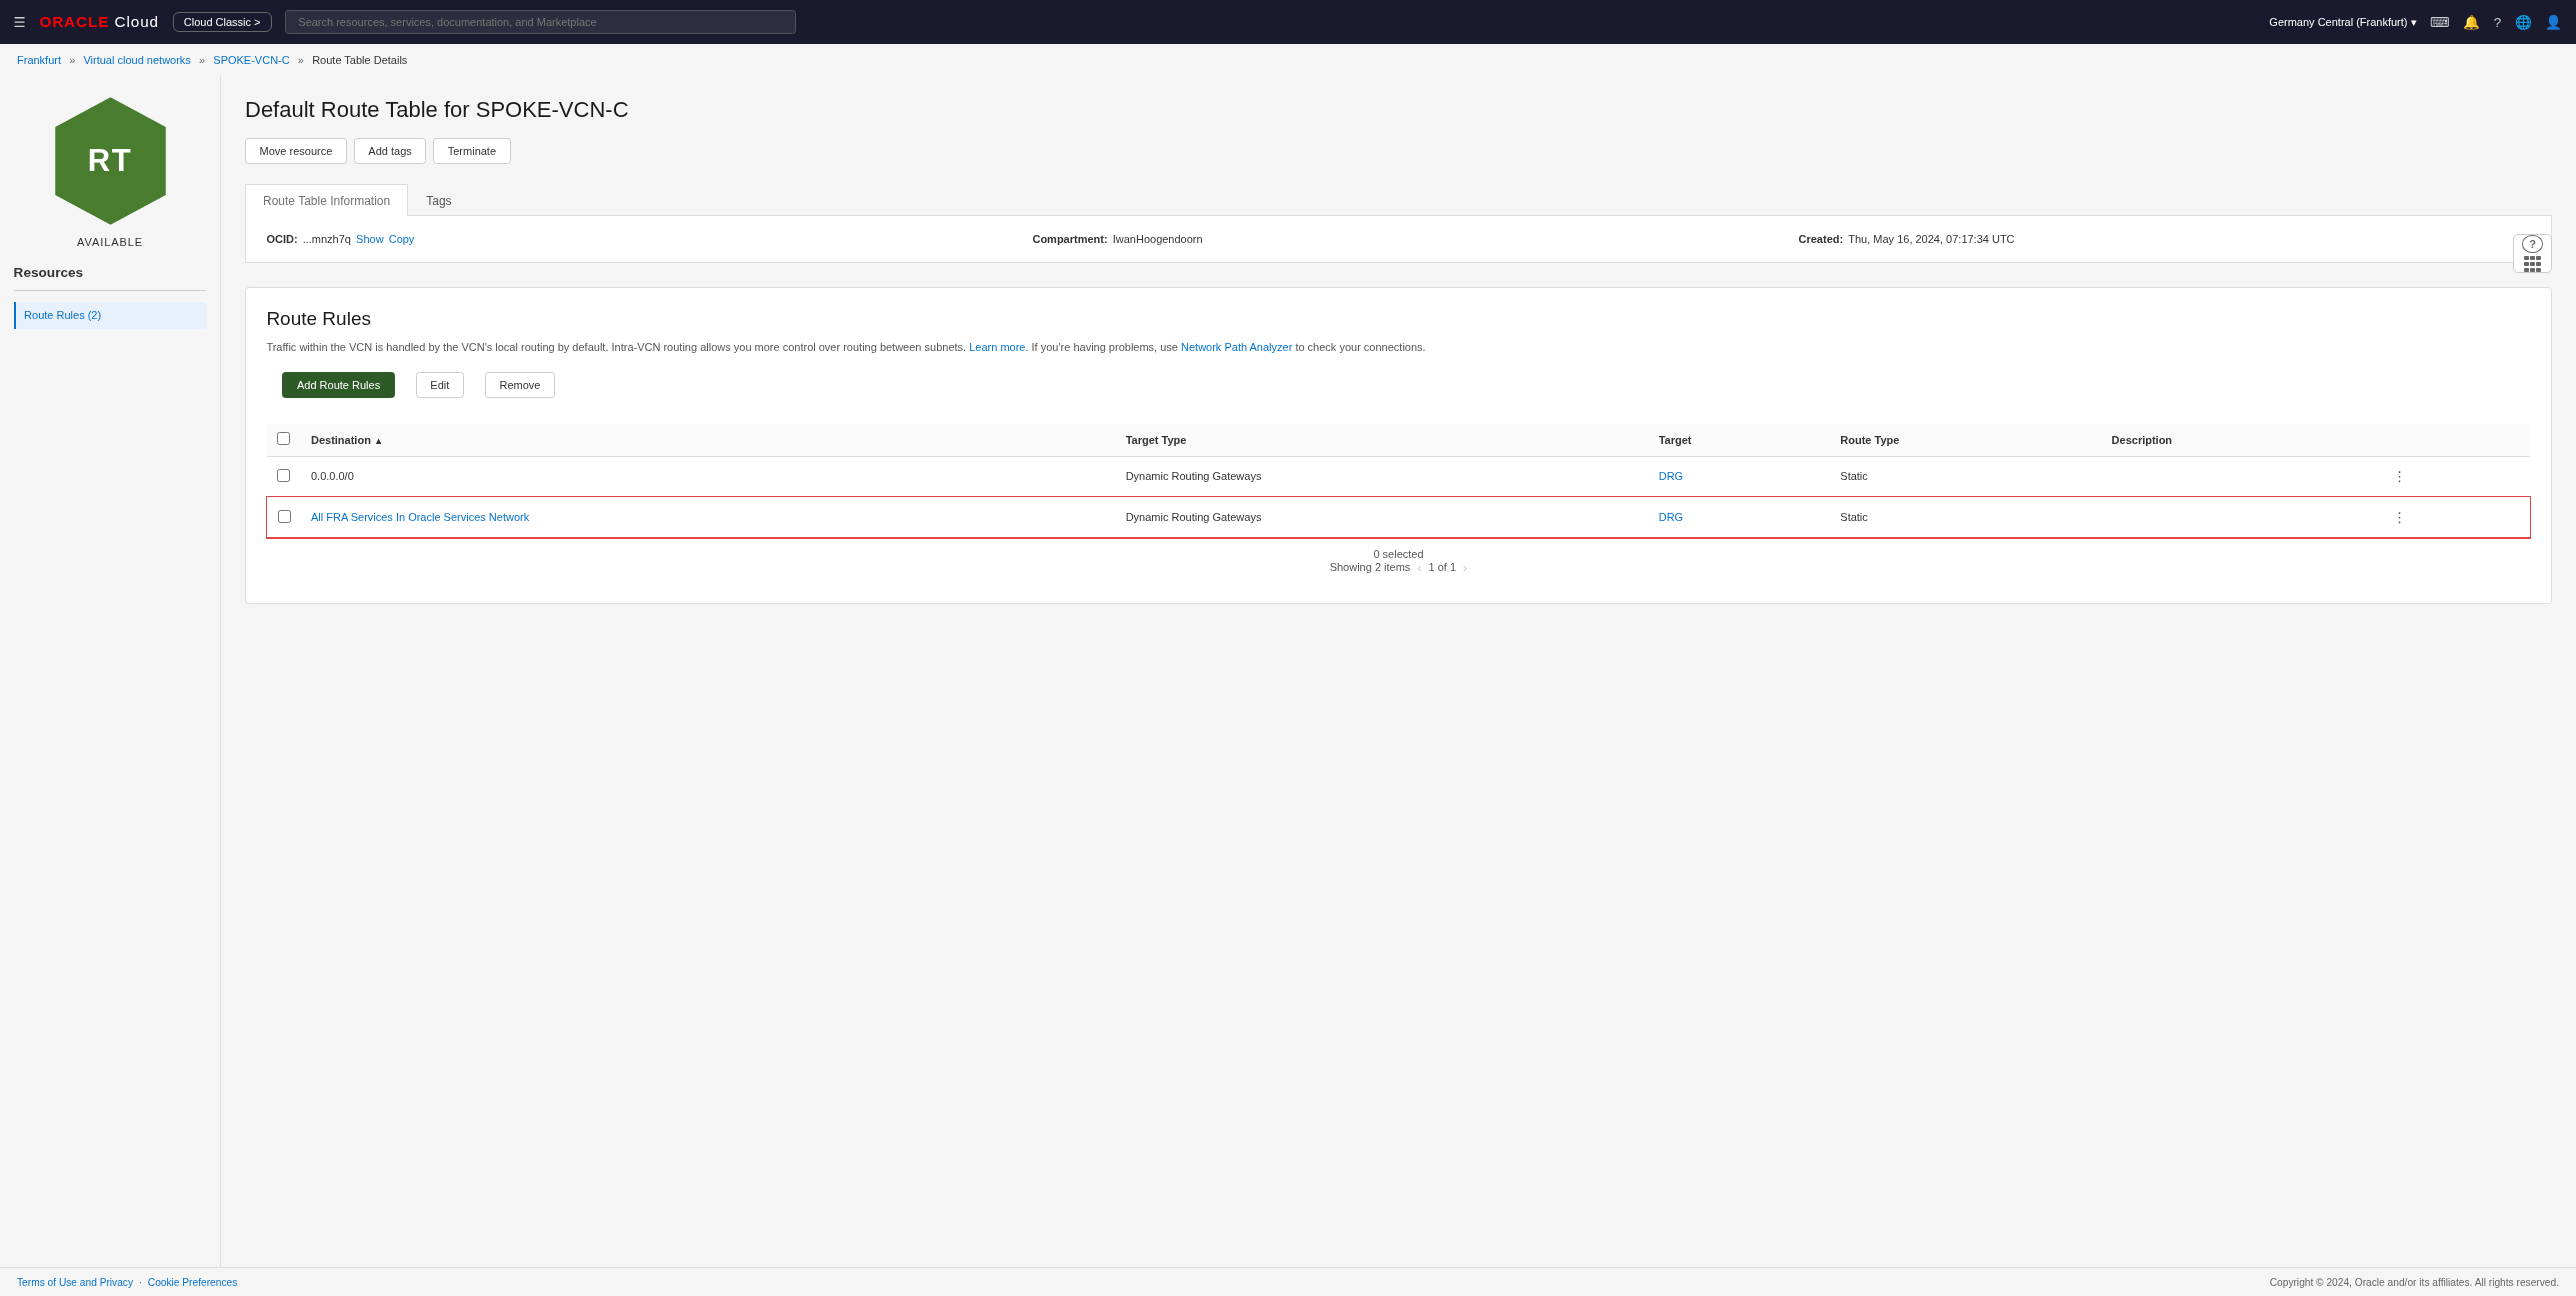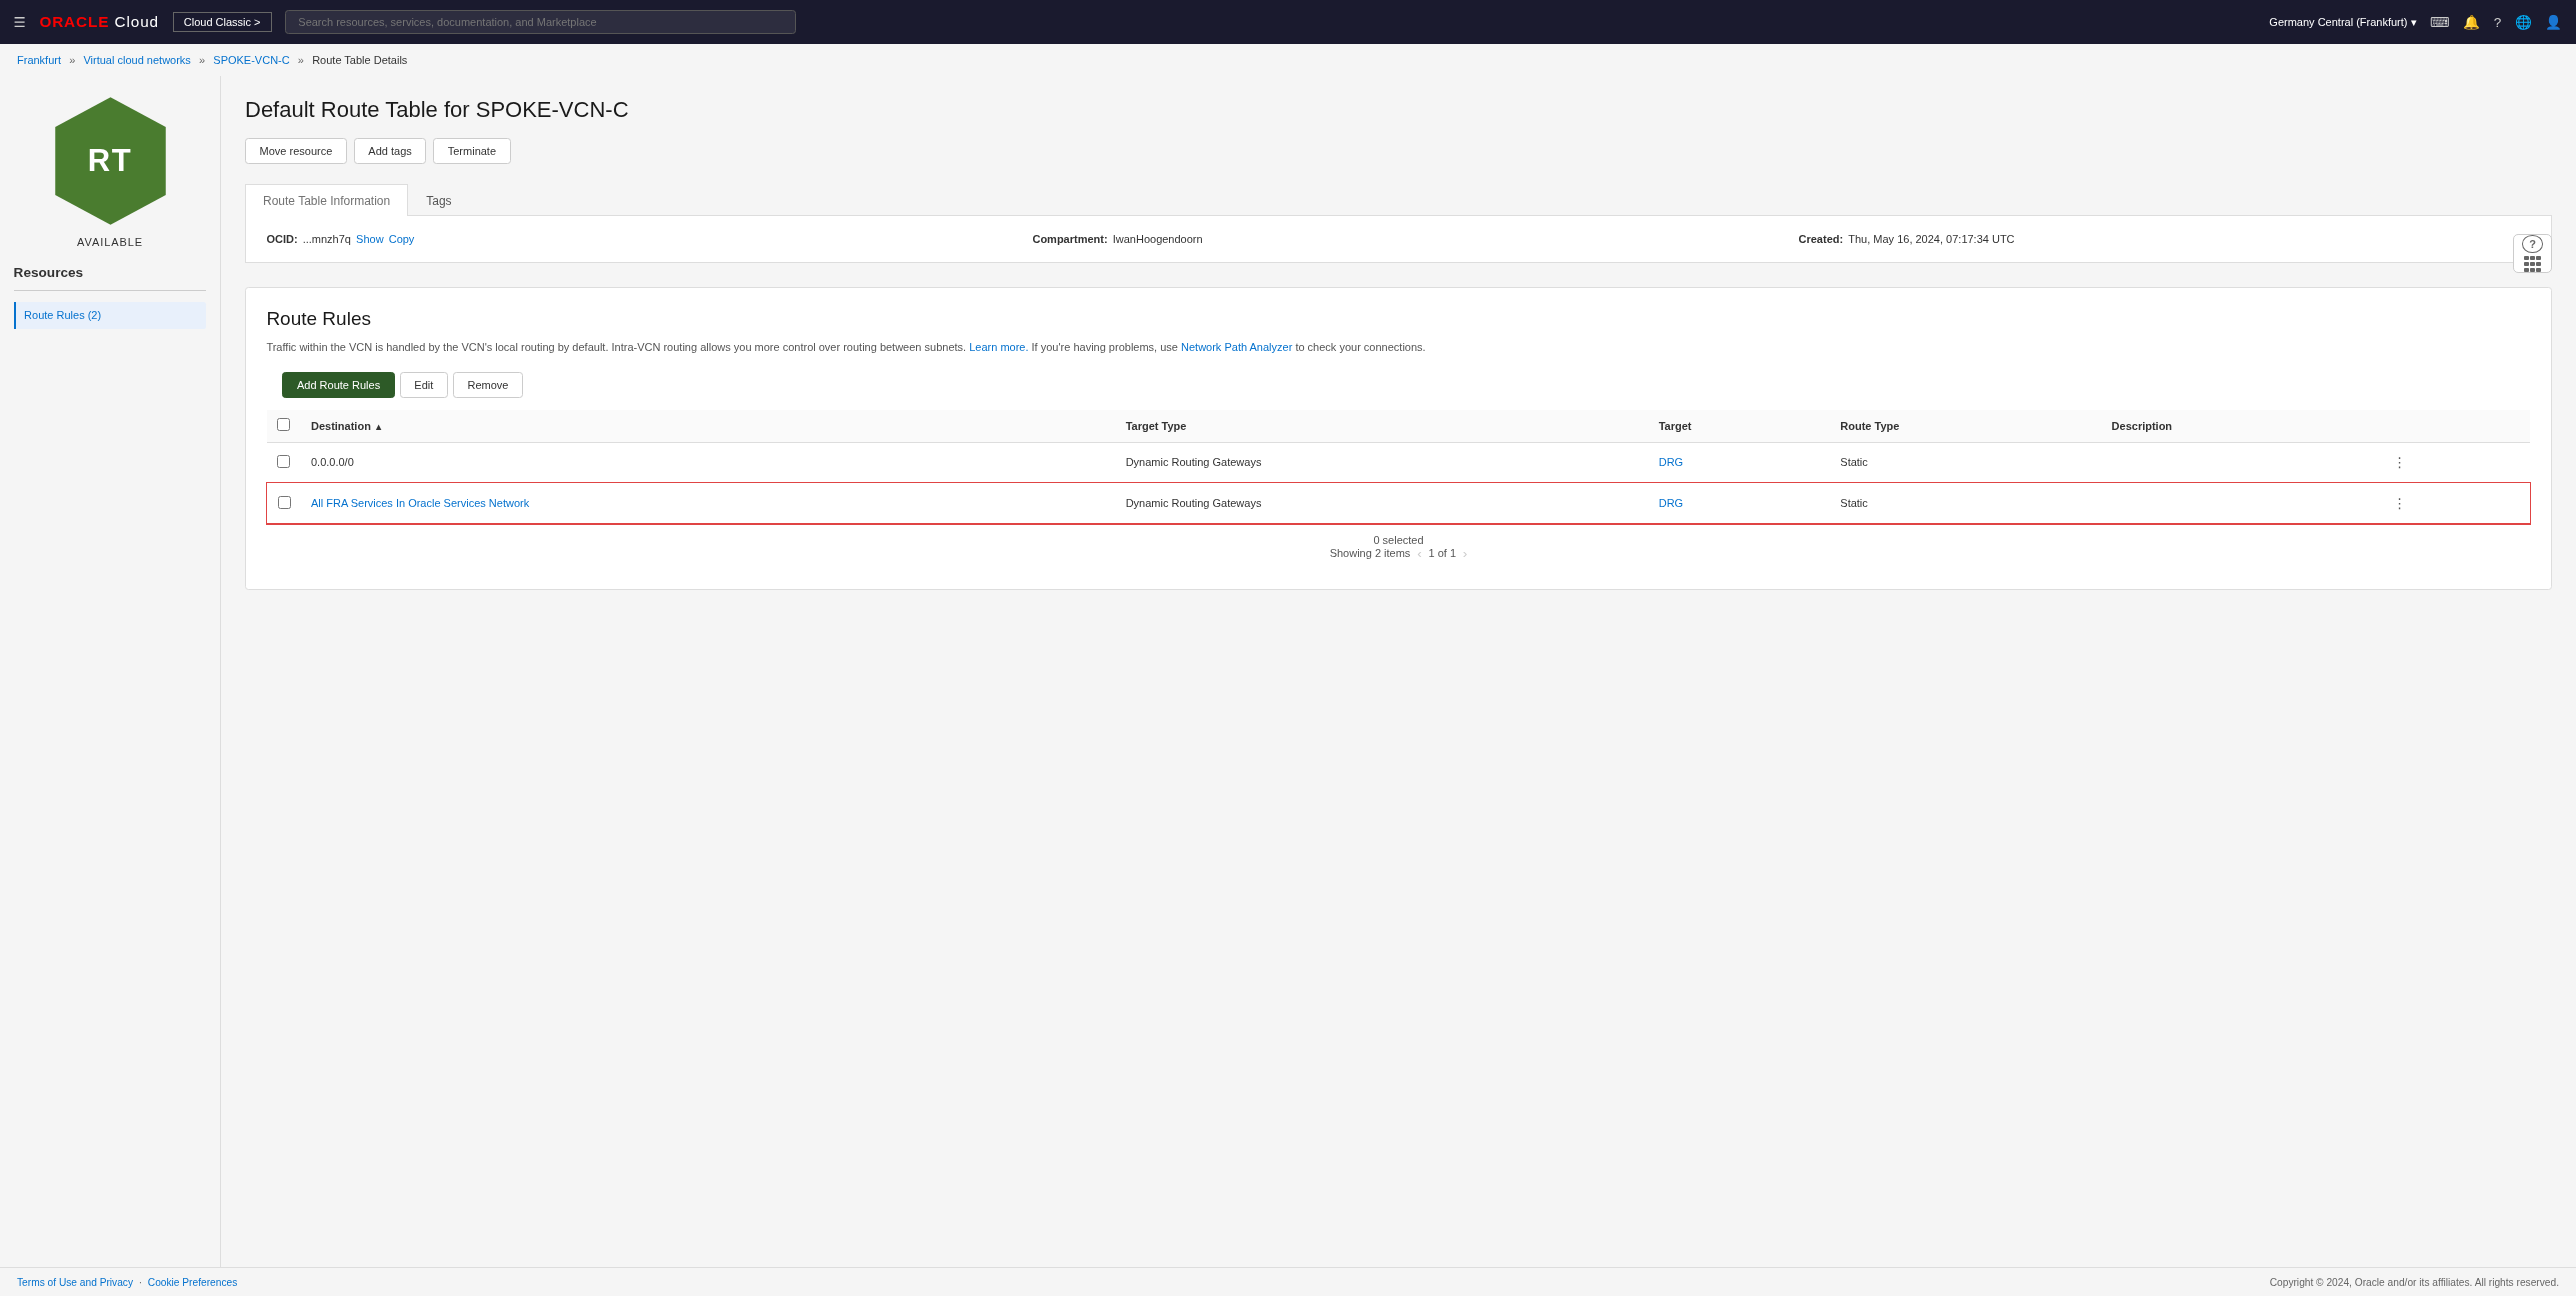"Cloud Classic >" .cloud-classic-btn { border-radius: 0 -> 6px }
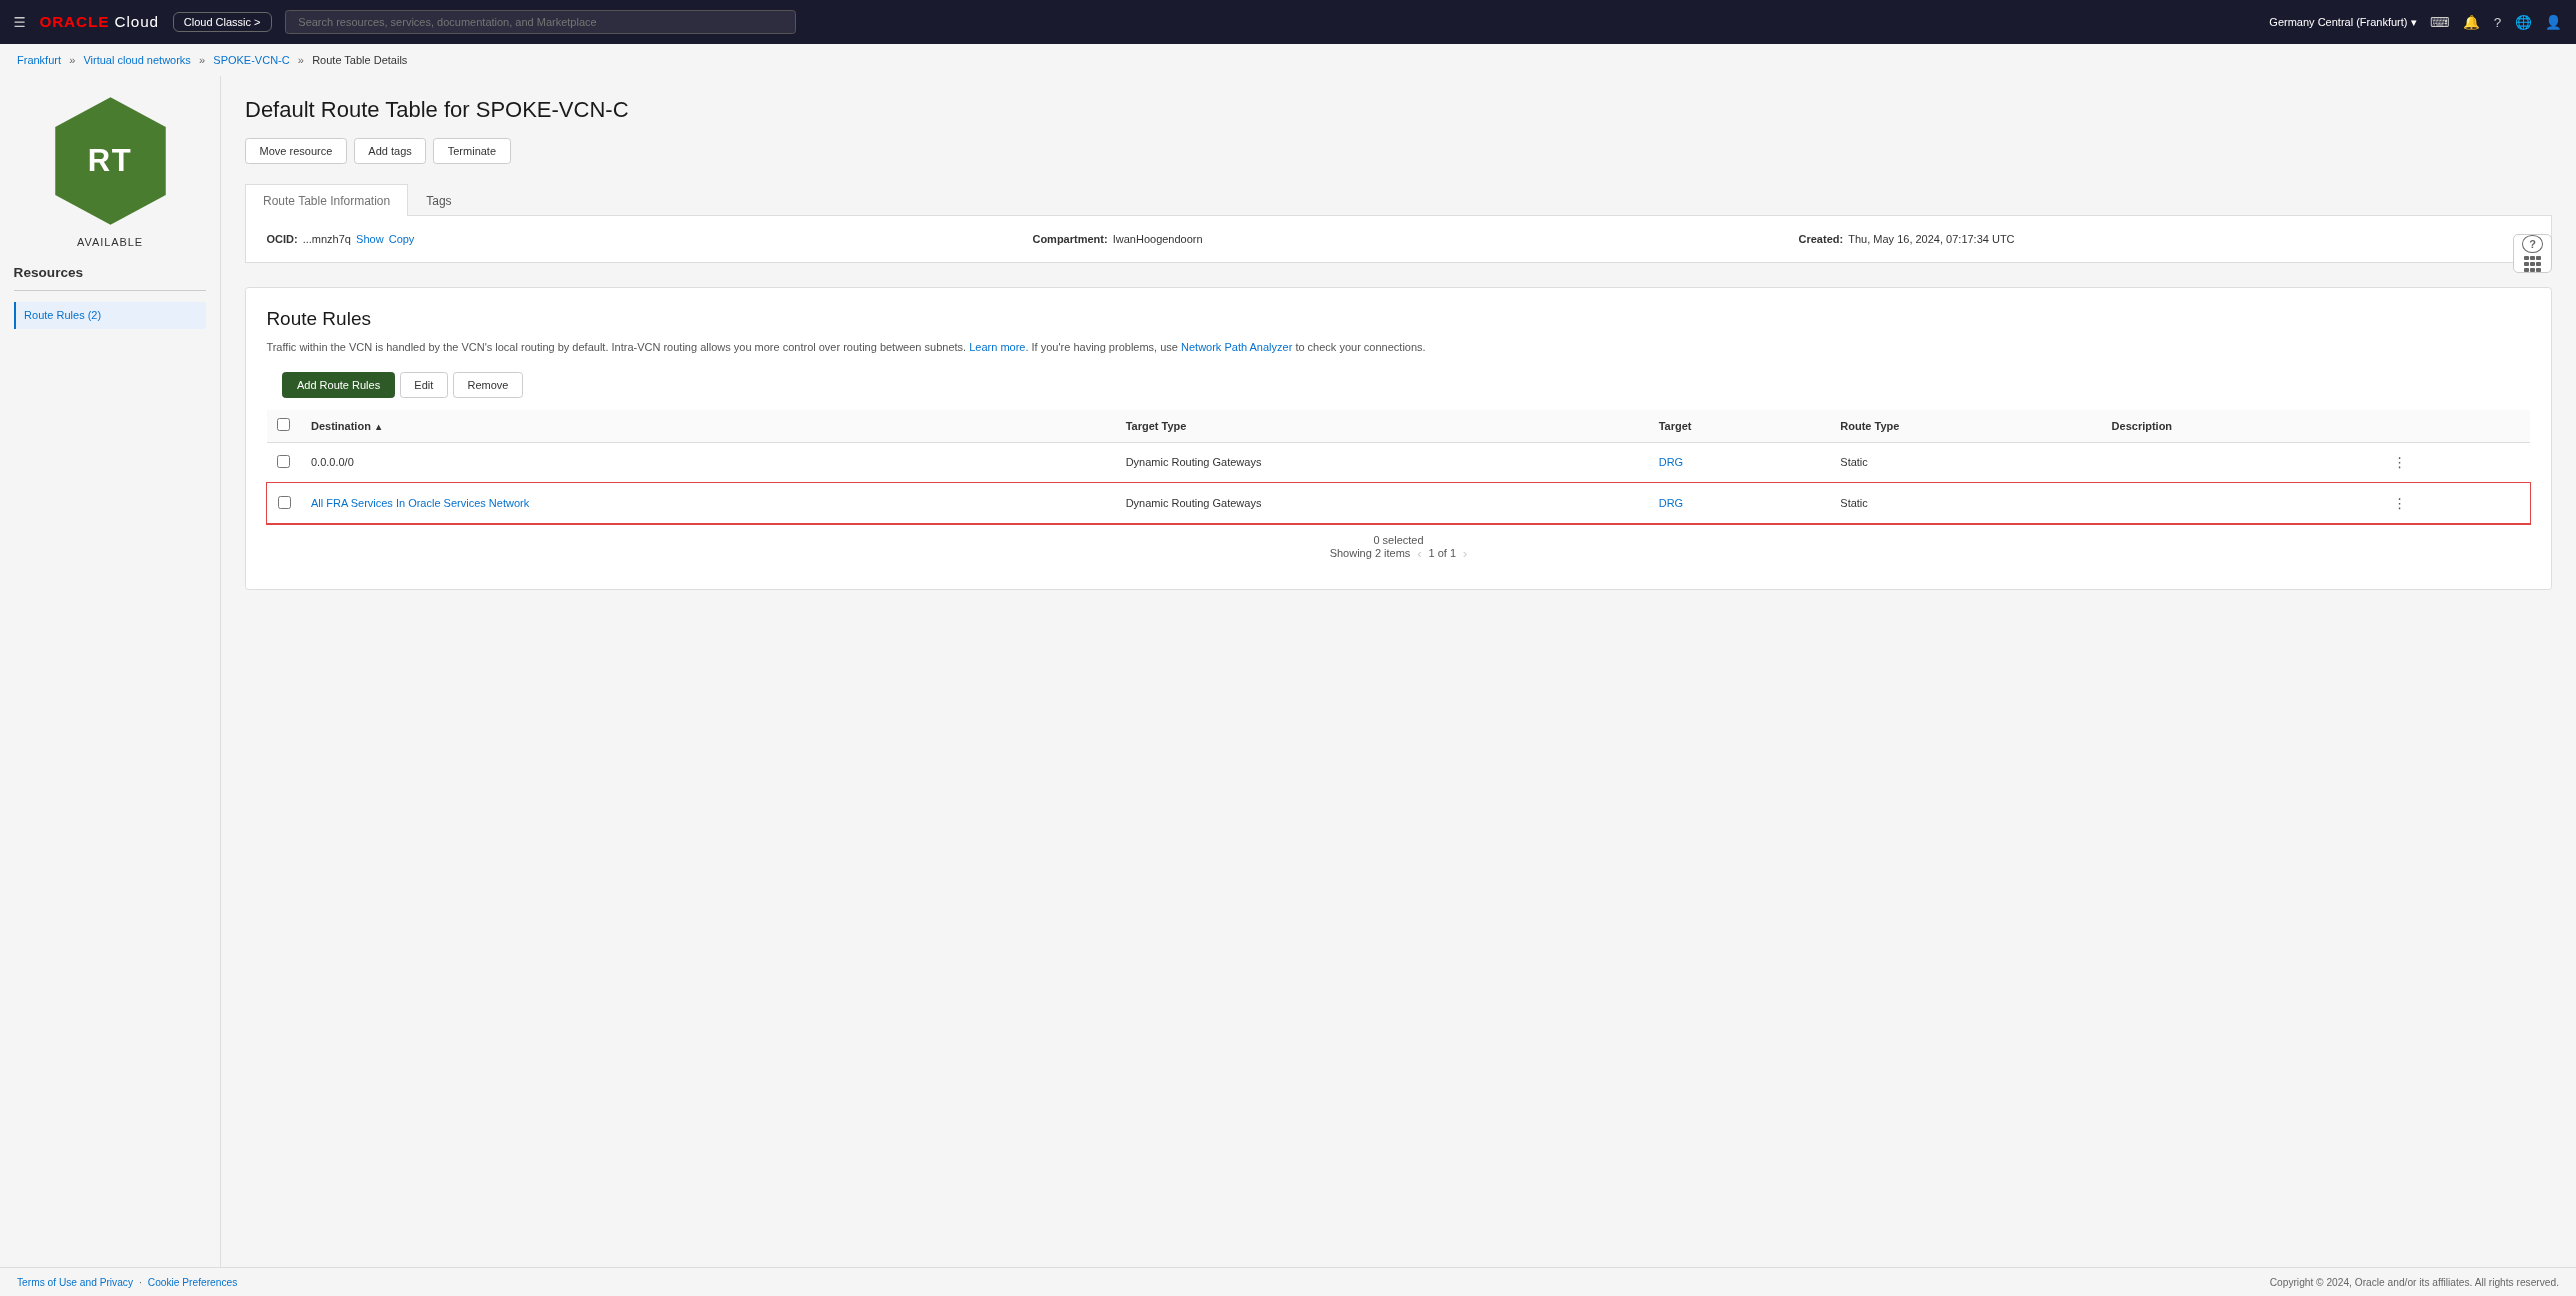"Add Route Rules" .table-actions { gap: 5px -> 21px; margin-bottom: 12px -> 26px }
